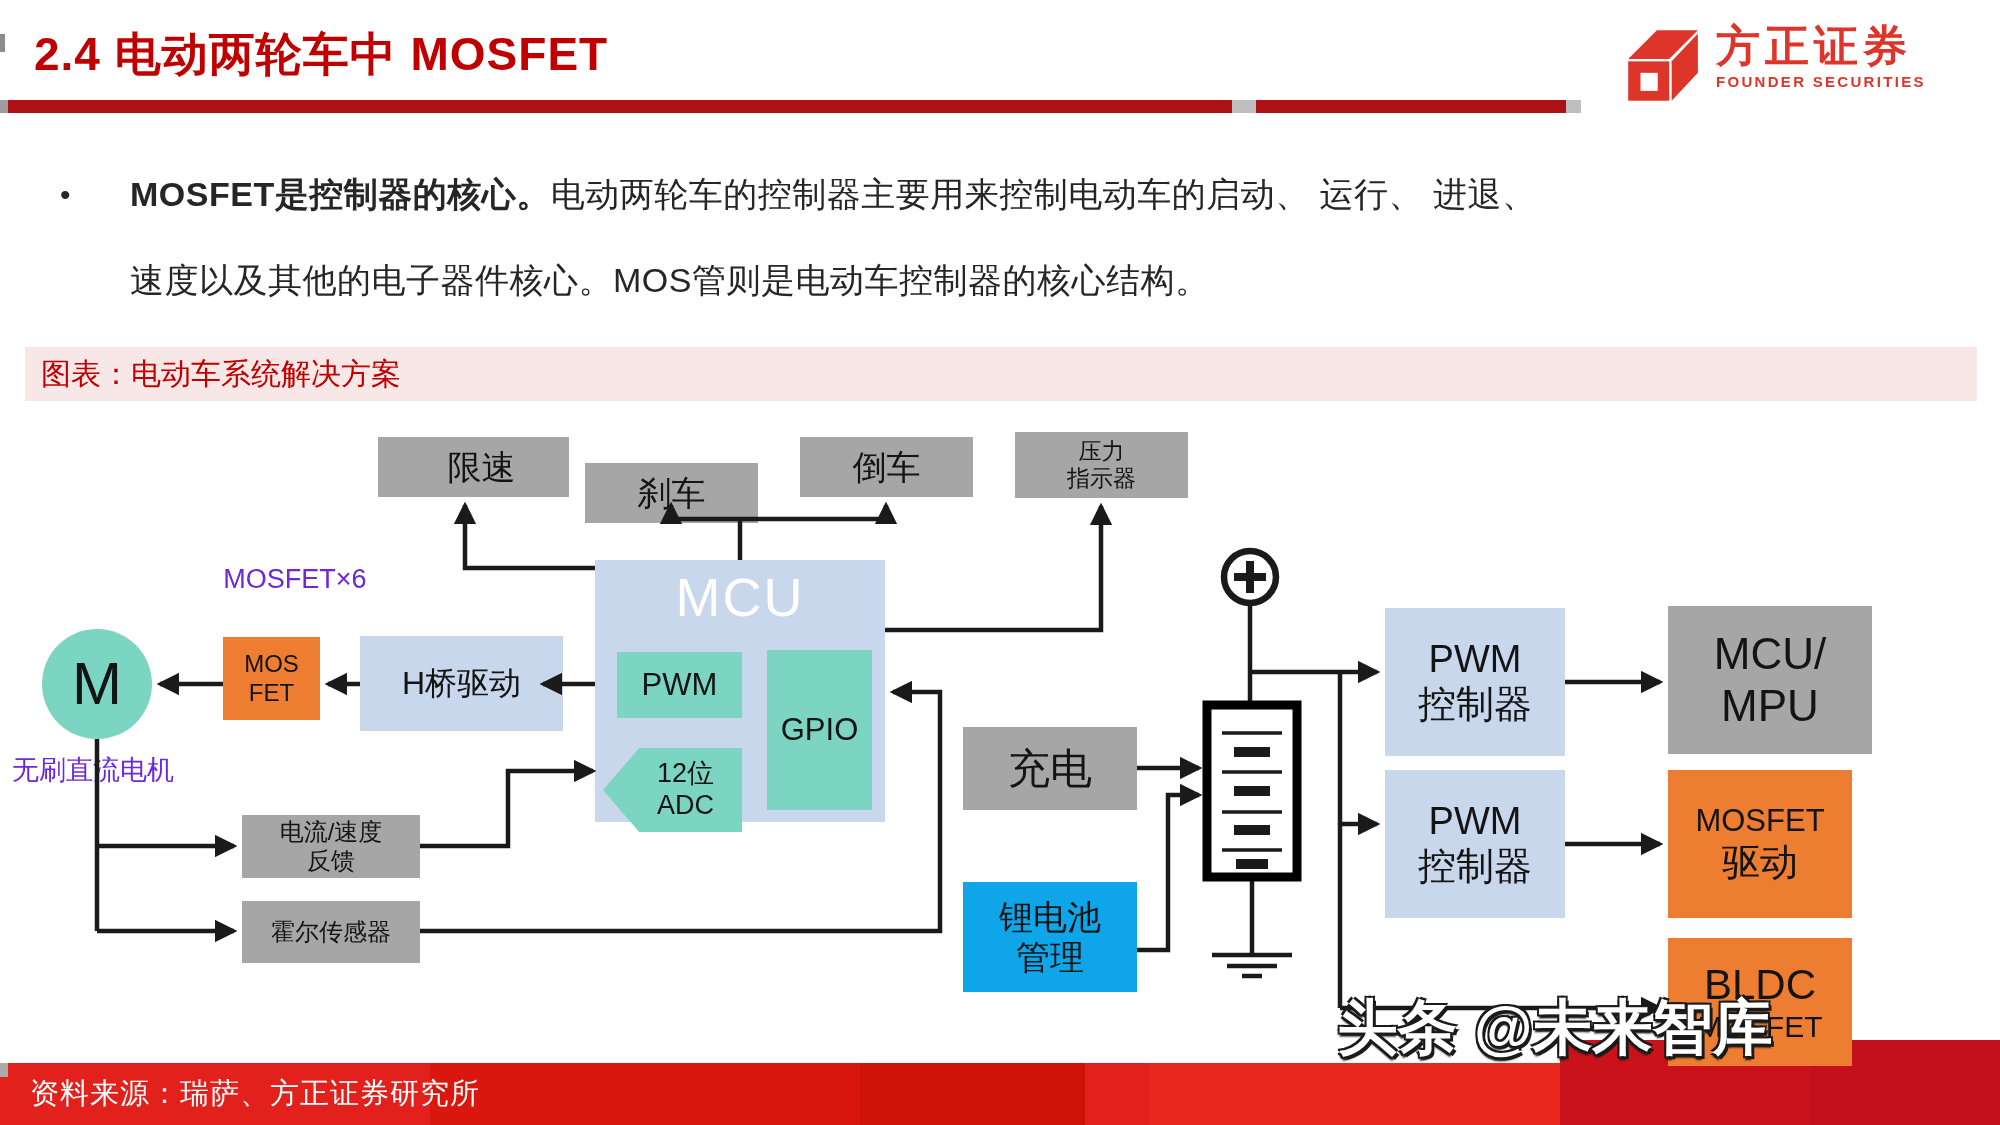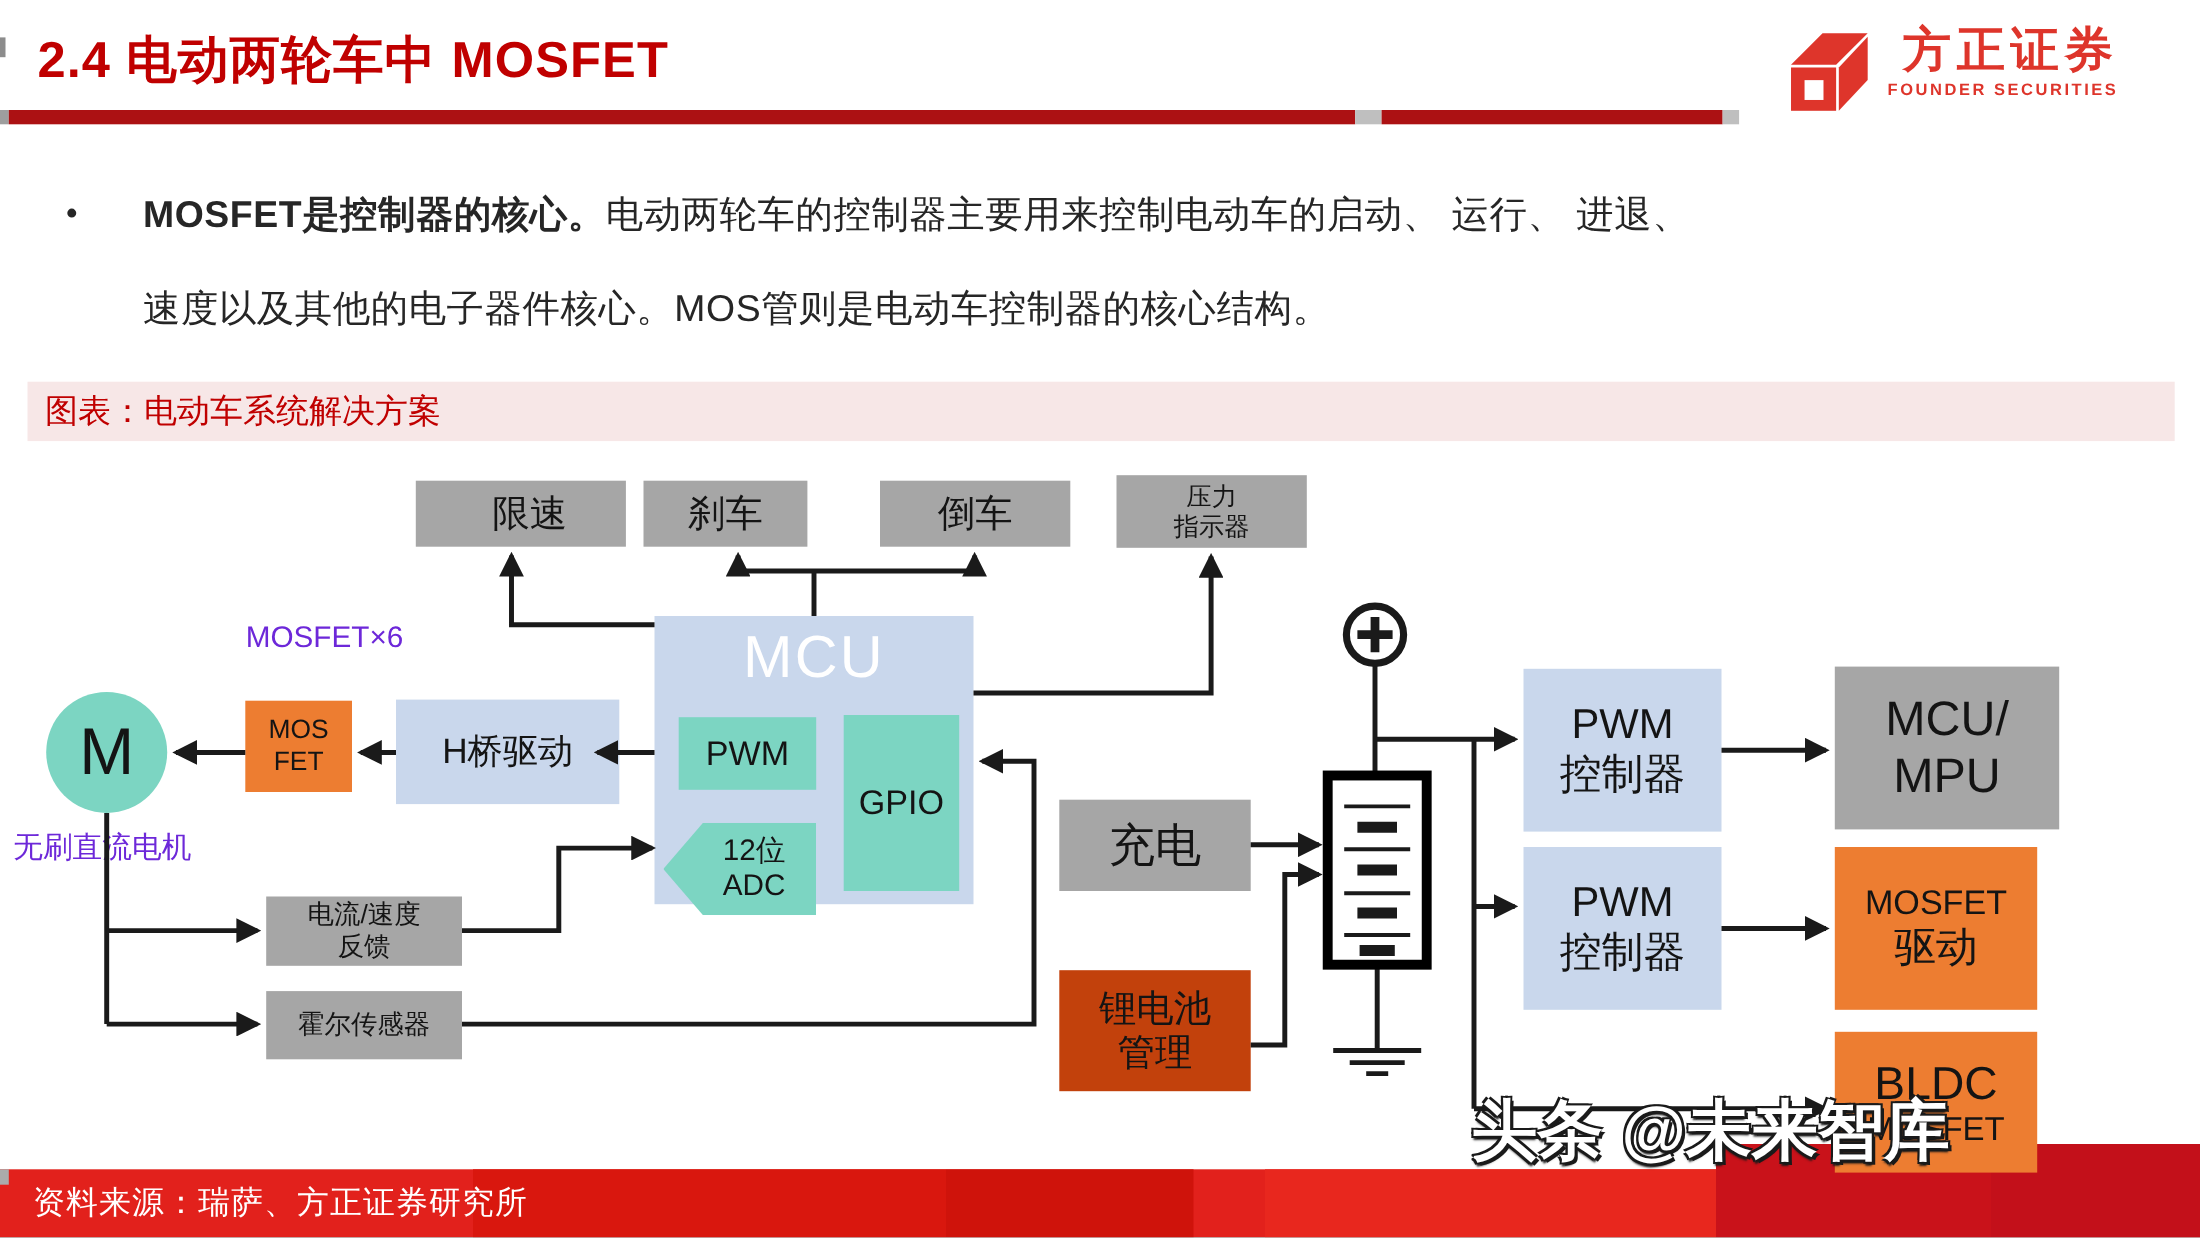"2.4 电动两轮车中 MOSFET" .abs { text-align: right -> none }
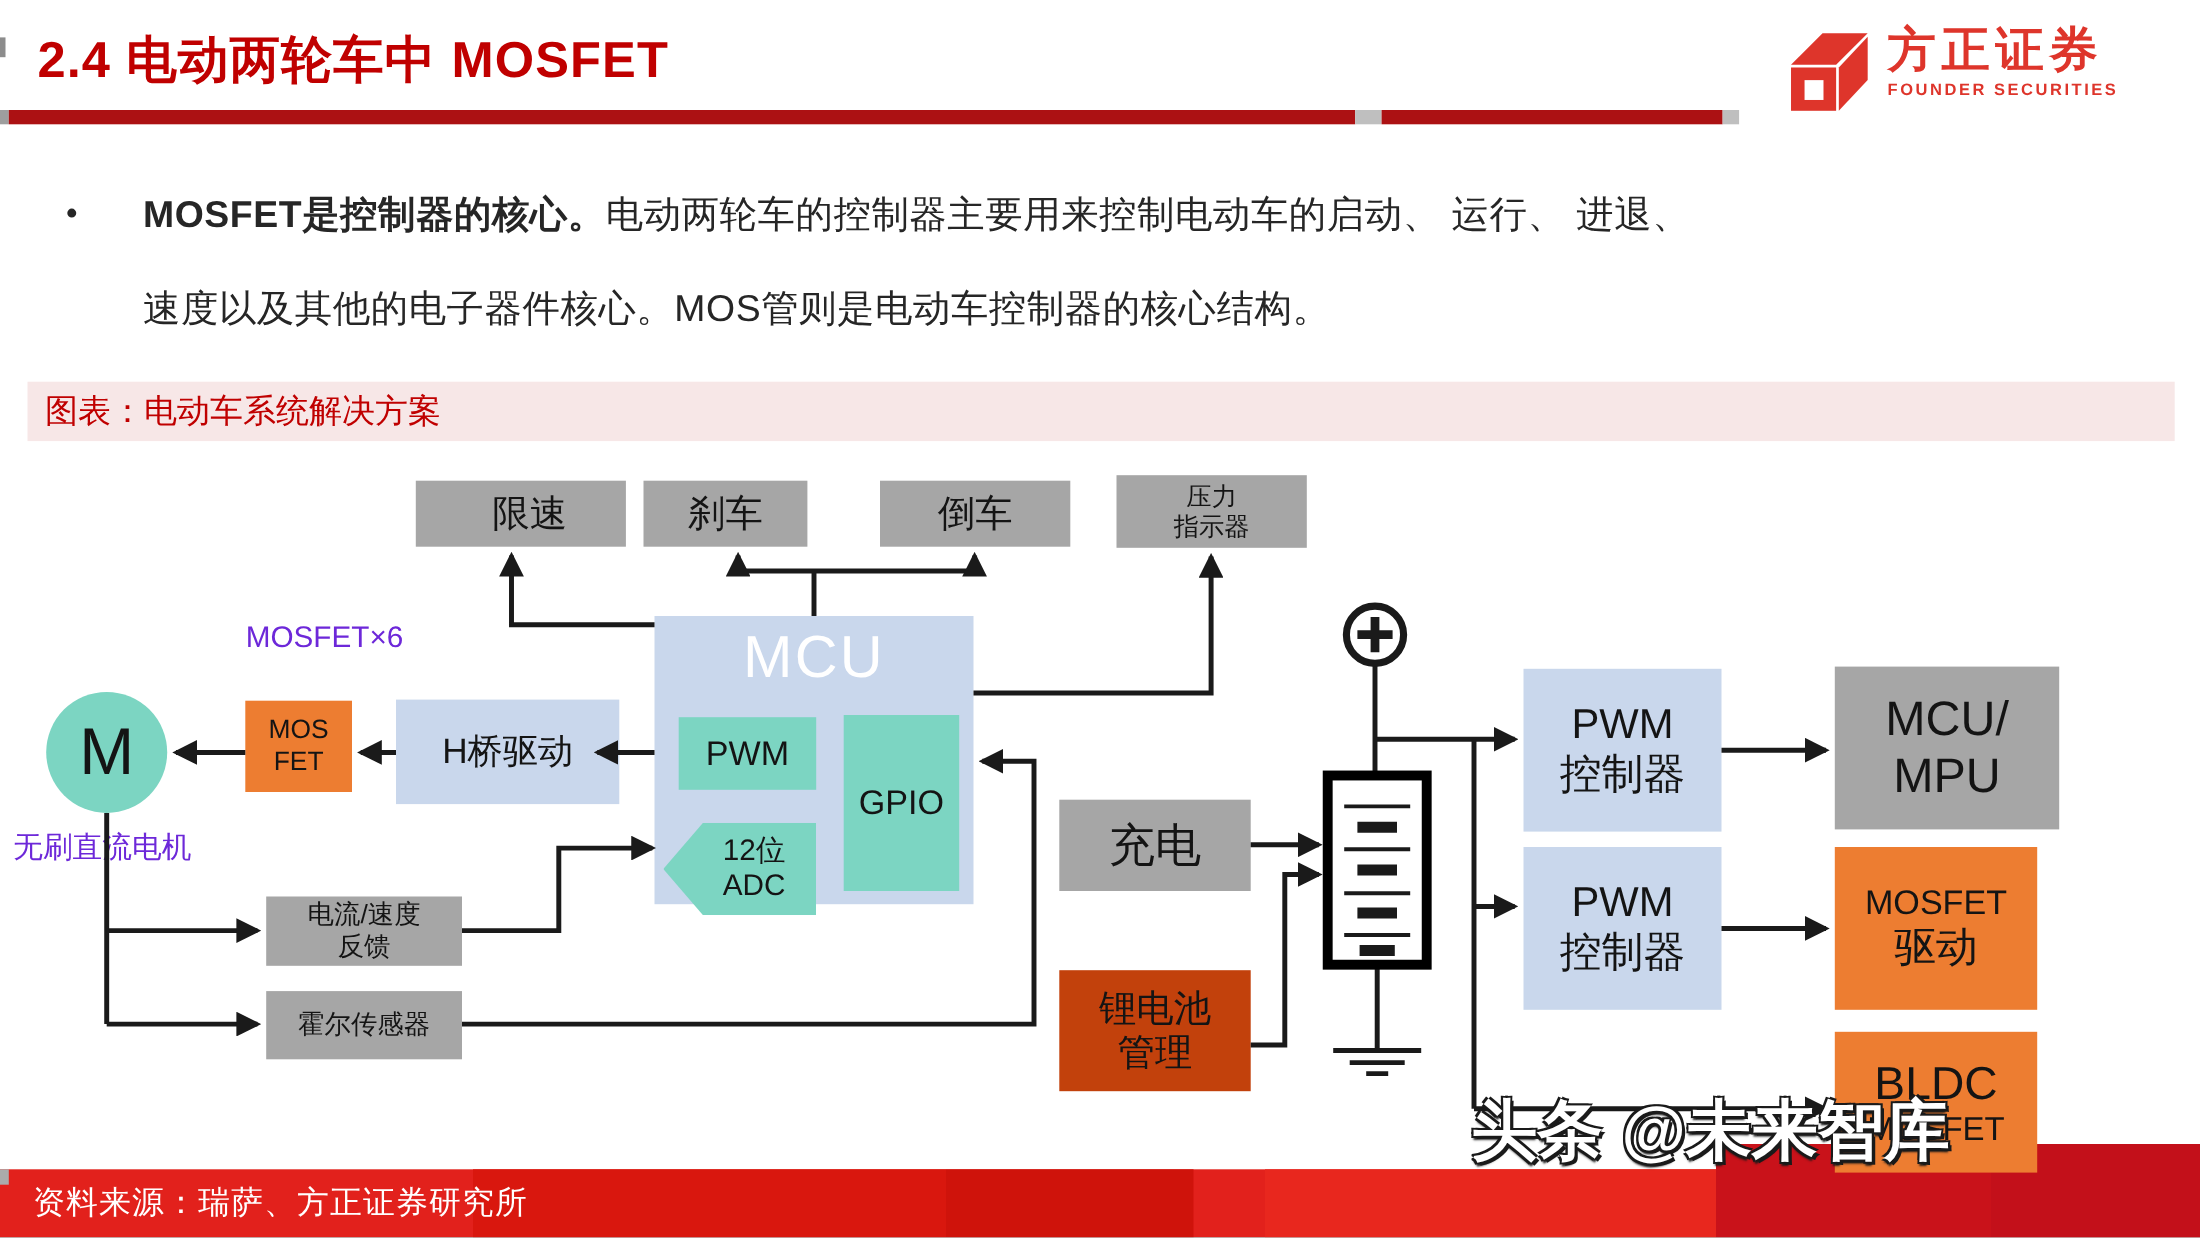"刹车" div.box { top: 437px -> 463px; width: 149px -> 173px }
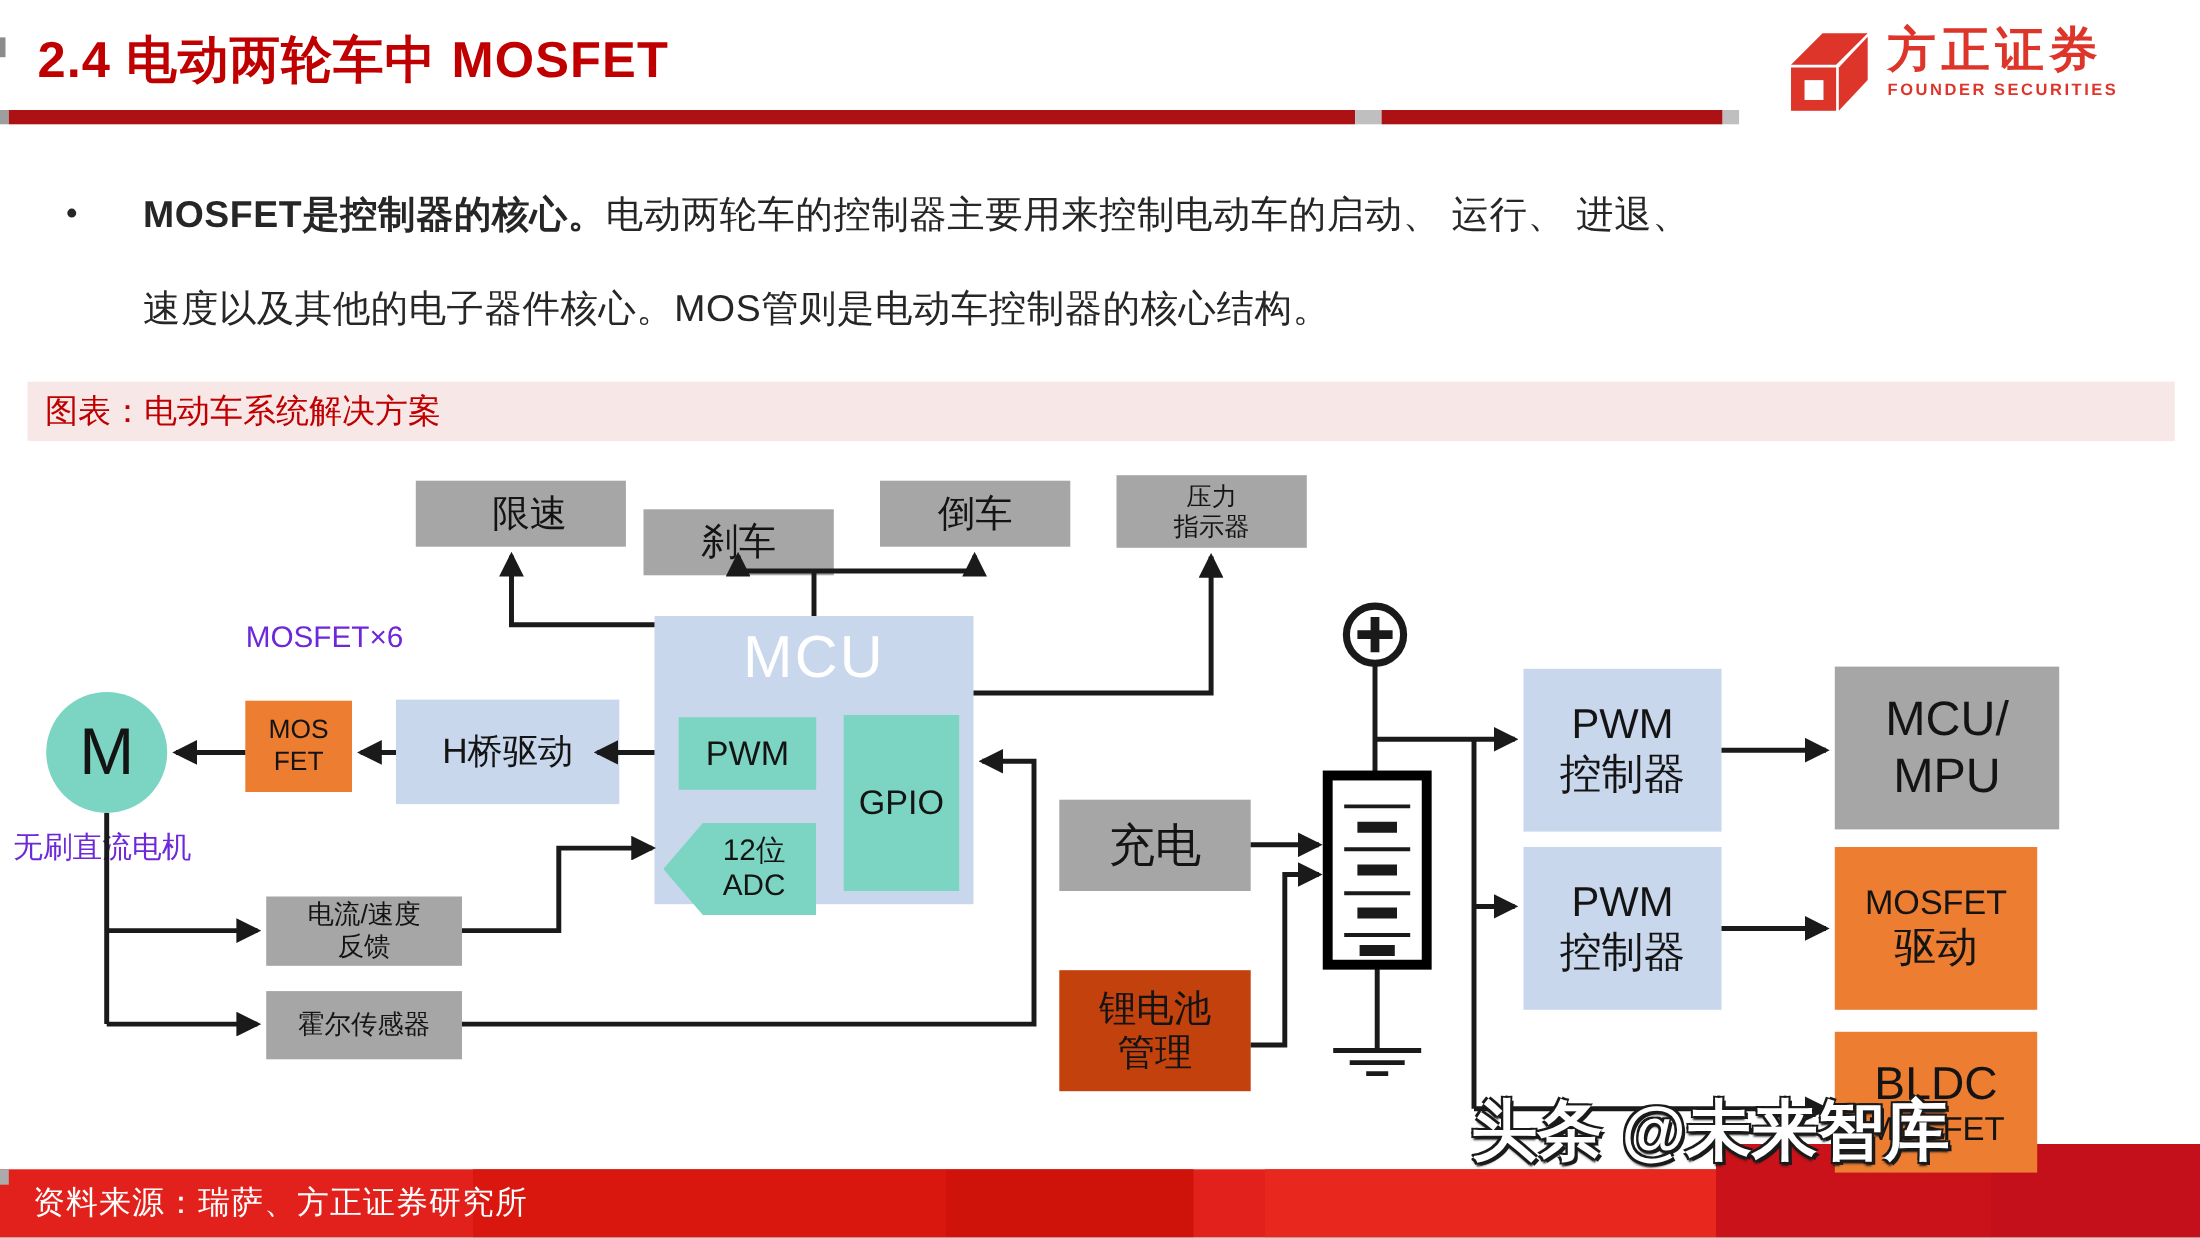"锂电池" .blue2 { background: #c2410c -> #0ea5e9 }
